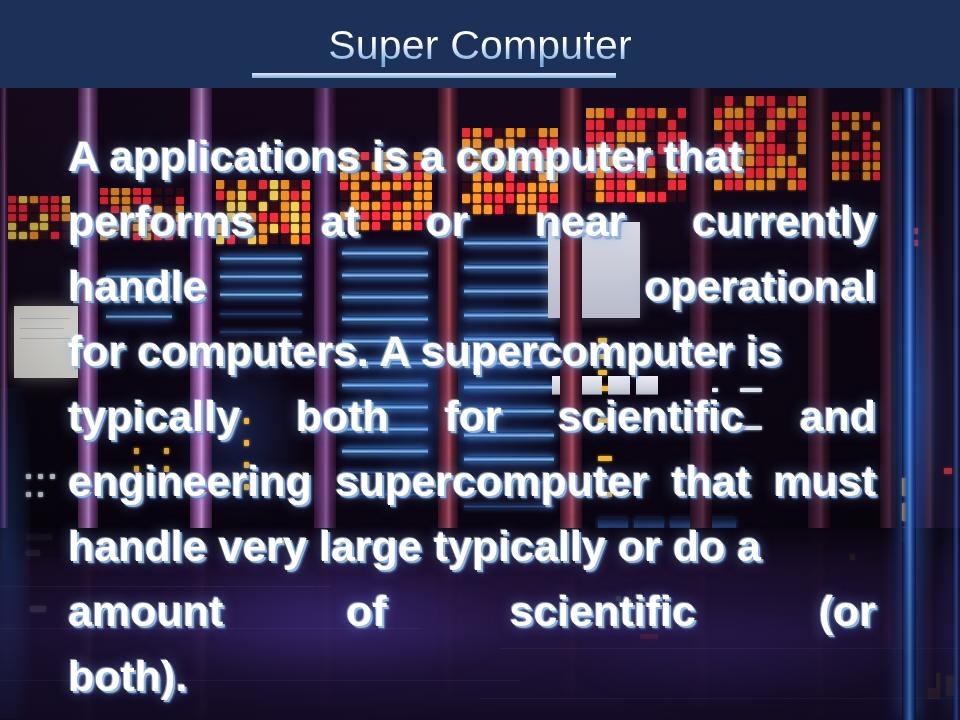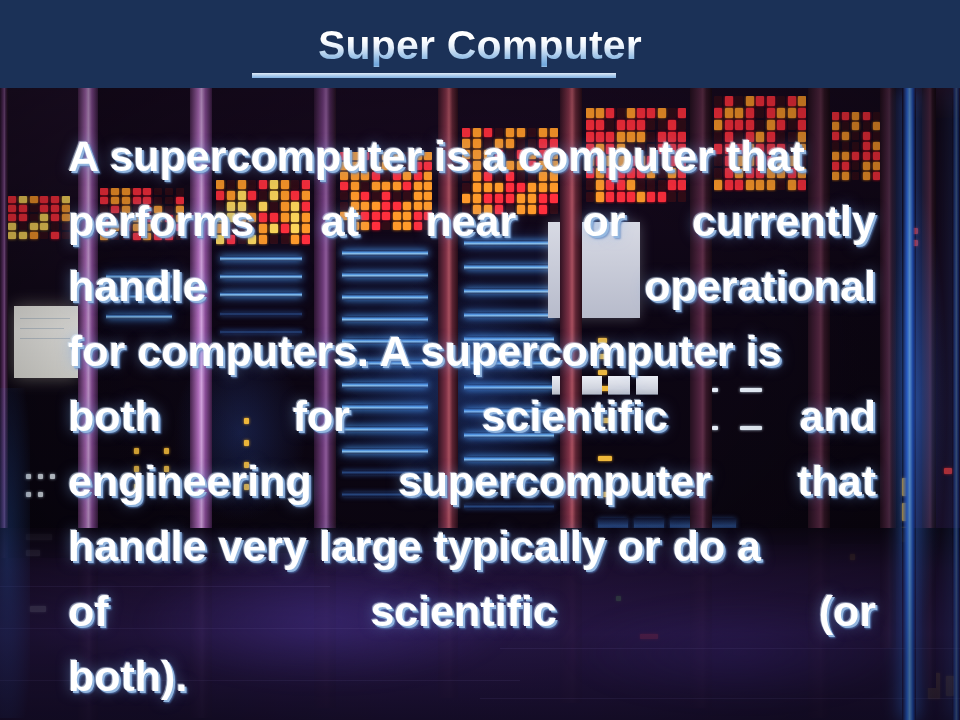"Super Computer" #title-text { font-weight: bold -> normal }
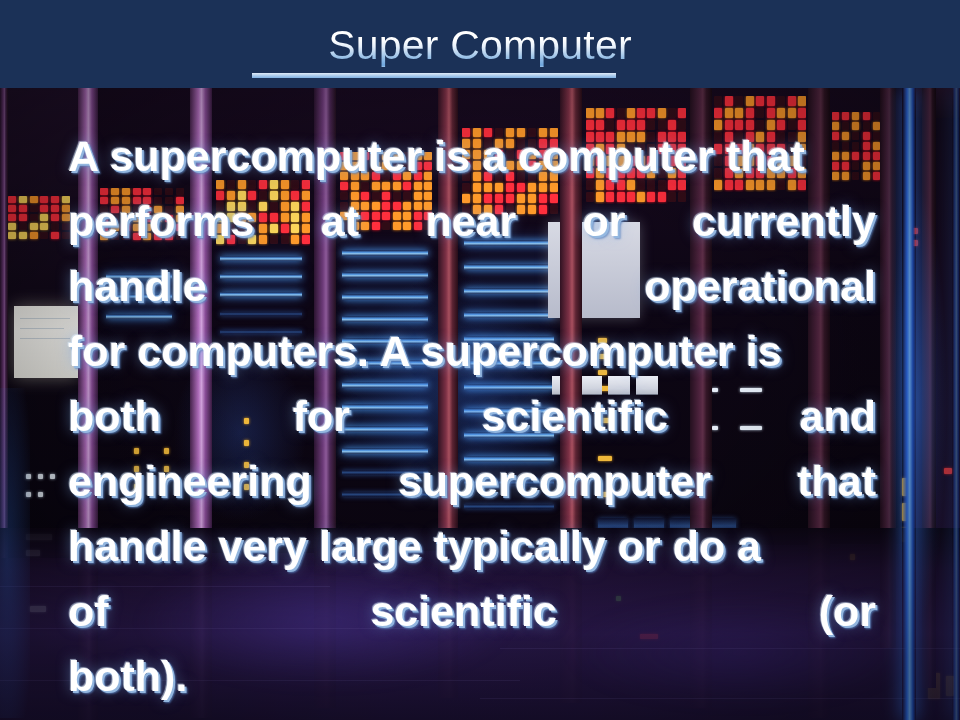"A supercomputer is a computer" span.ln { text: supercomputer -> applications }
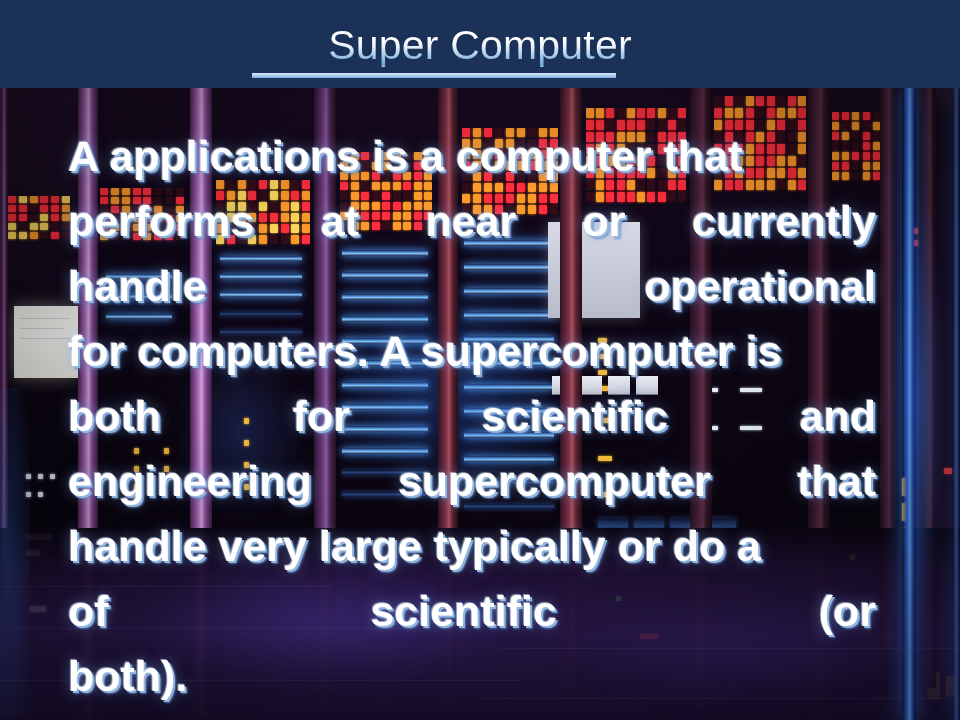"near" span { order: before "or" -> after "or" }
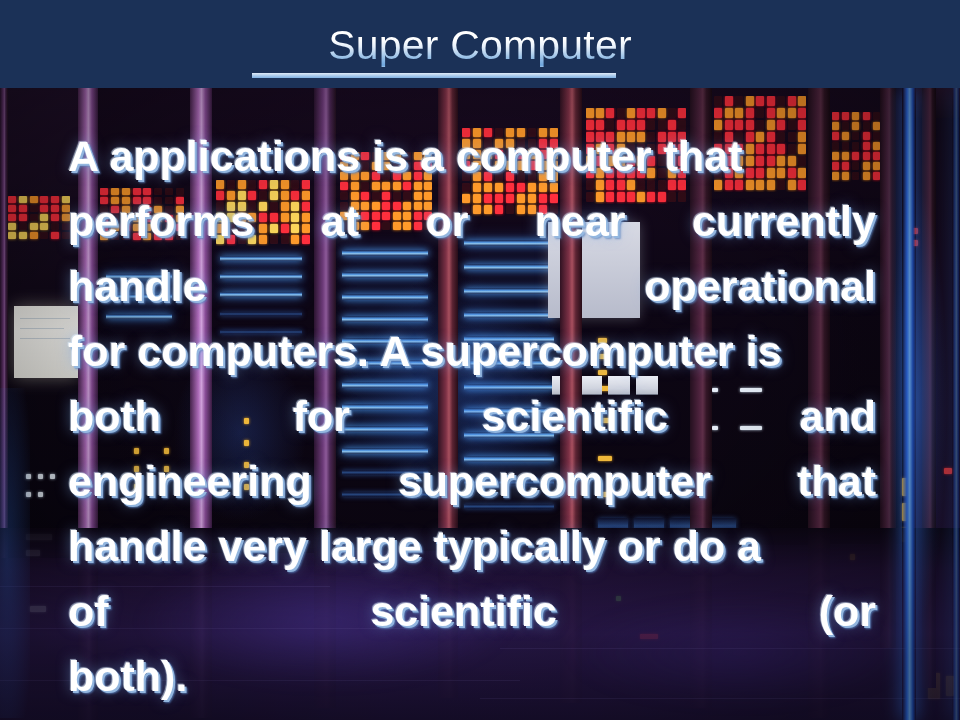"typically" span { html: none -> <span>typically</span> }
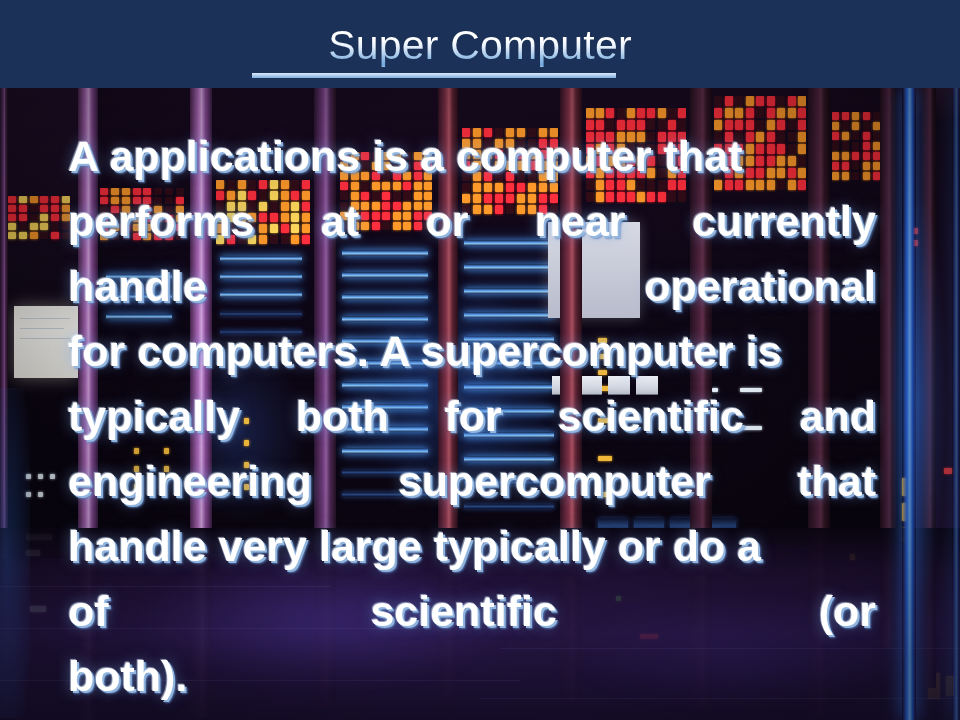"must" span { html: none -> <span>must</span> }
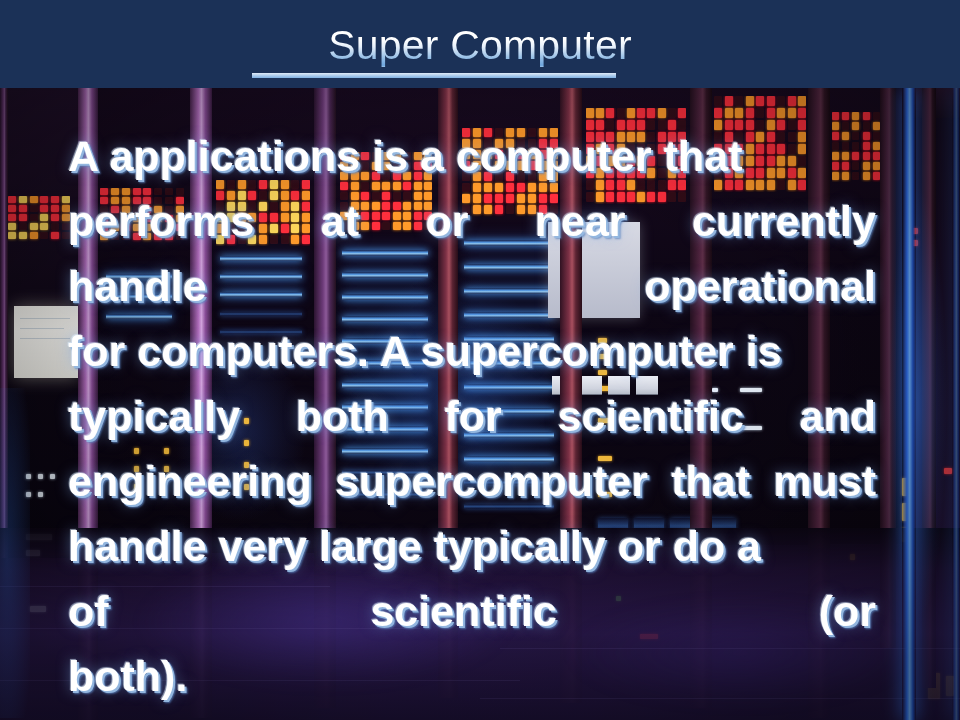"amount" span { html: none -> <span>amount</span> }
